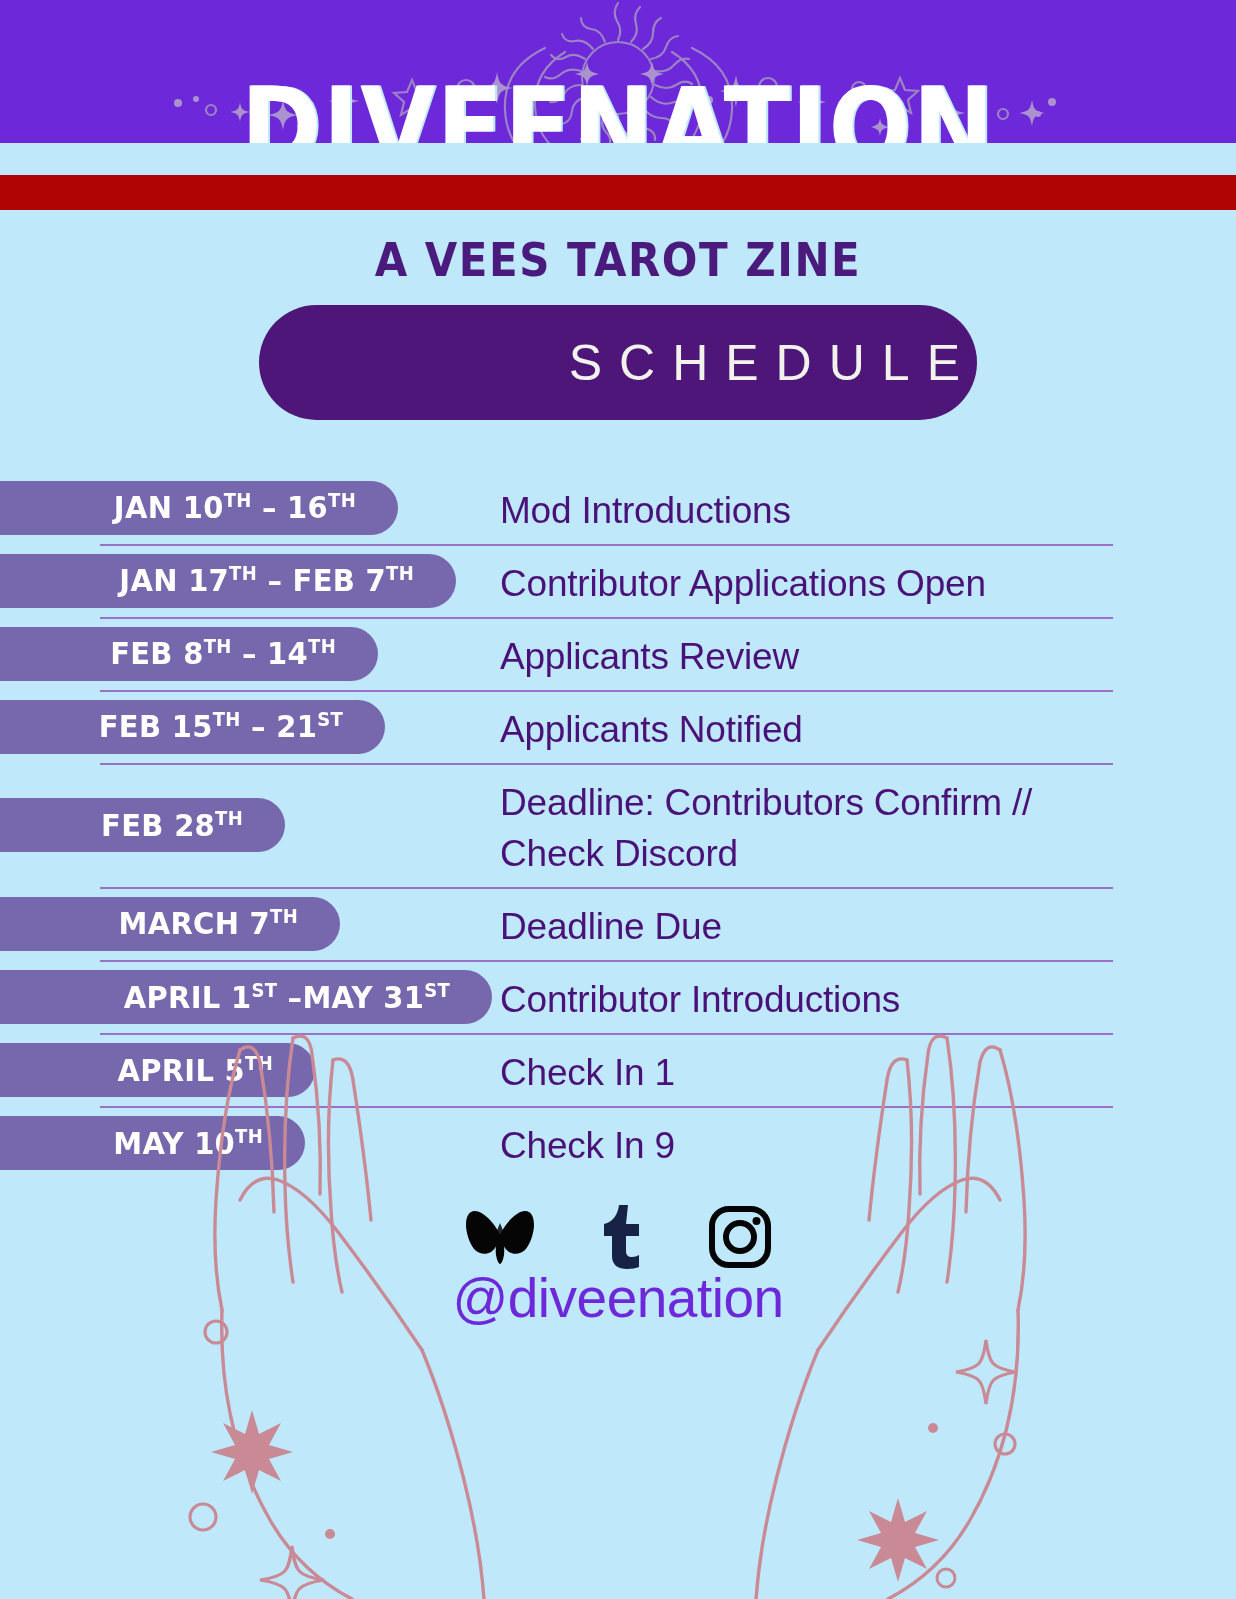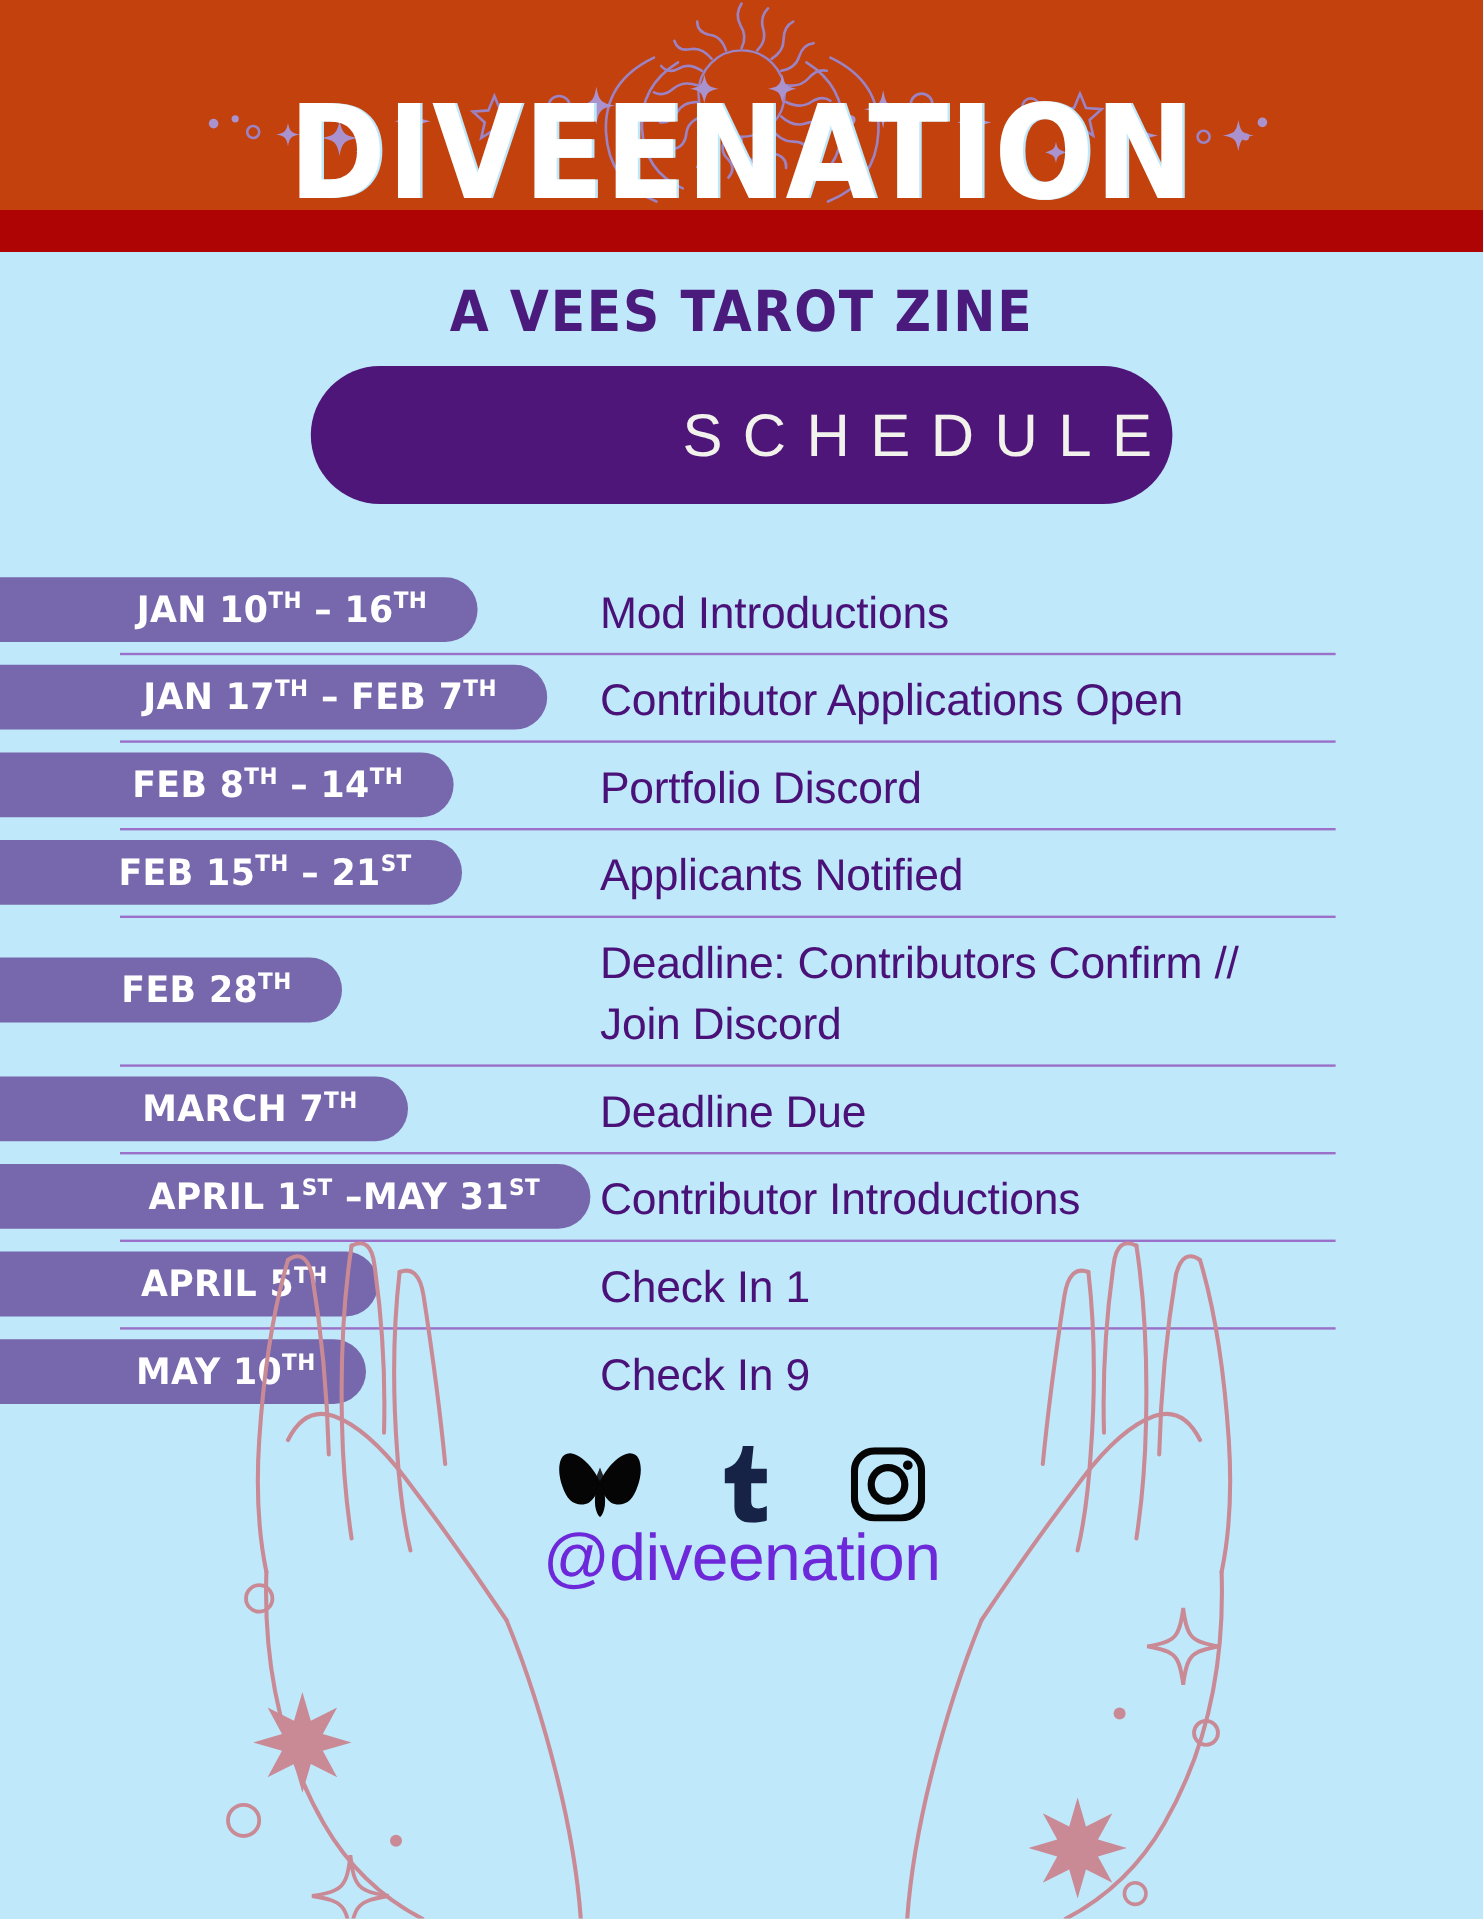"DIVEENATION" .header { background: #c2410c -> #6d28d9; height: 175px -> 143px }
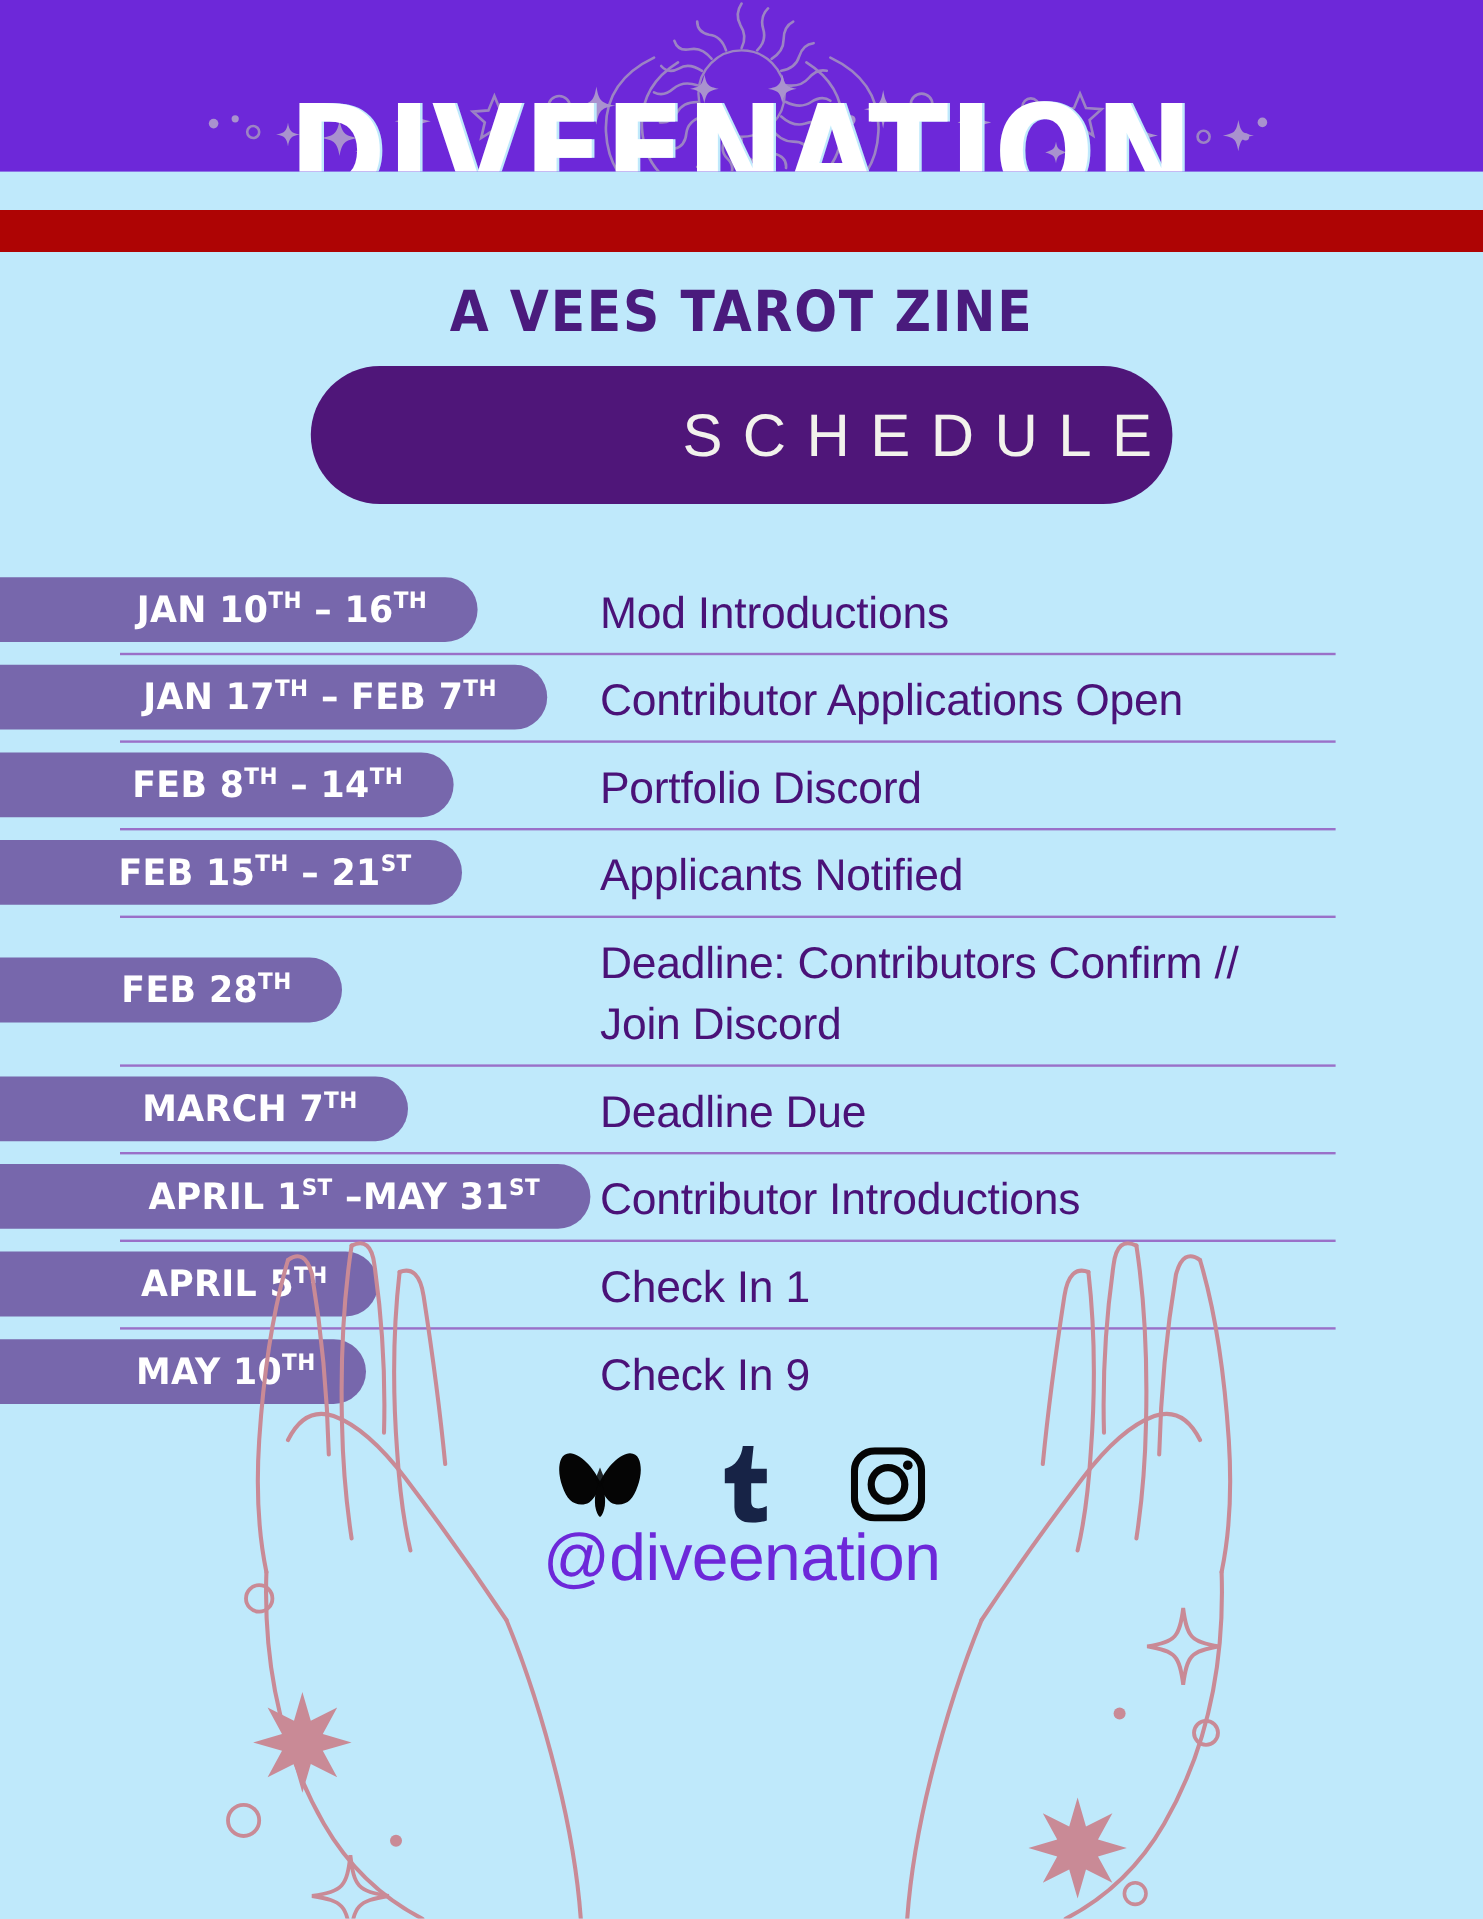"Portfolio Discord" span.desc-text { text: Portfolio Discord -> Applicants Review }
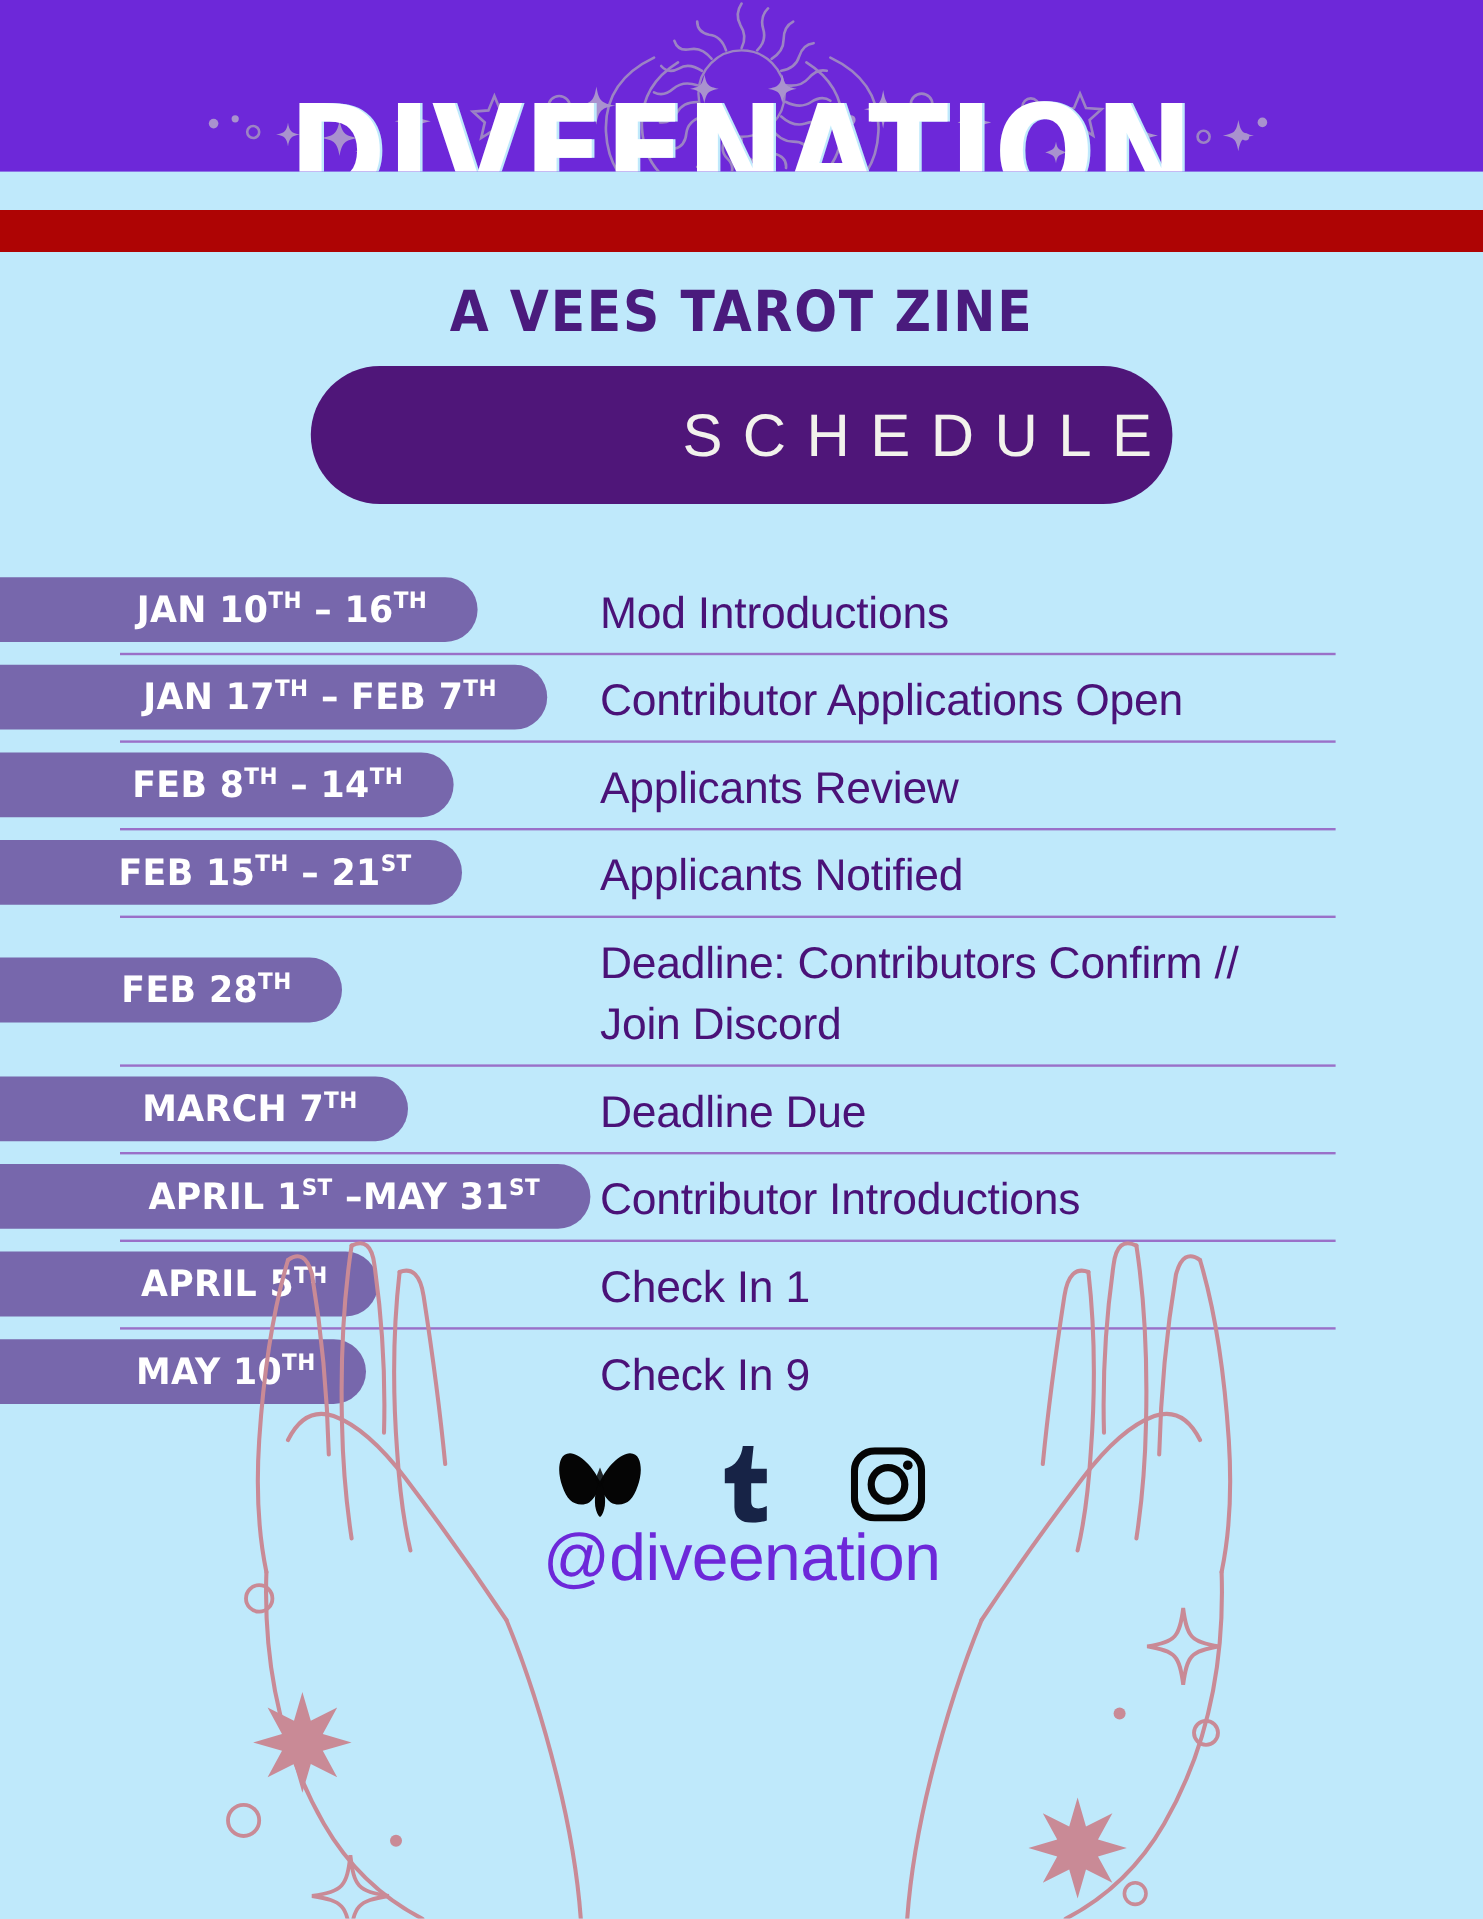"Deadline: Contributors Confirm // Join" span.desc-text { text: Join -> Check }
